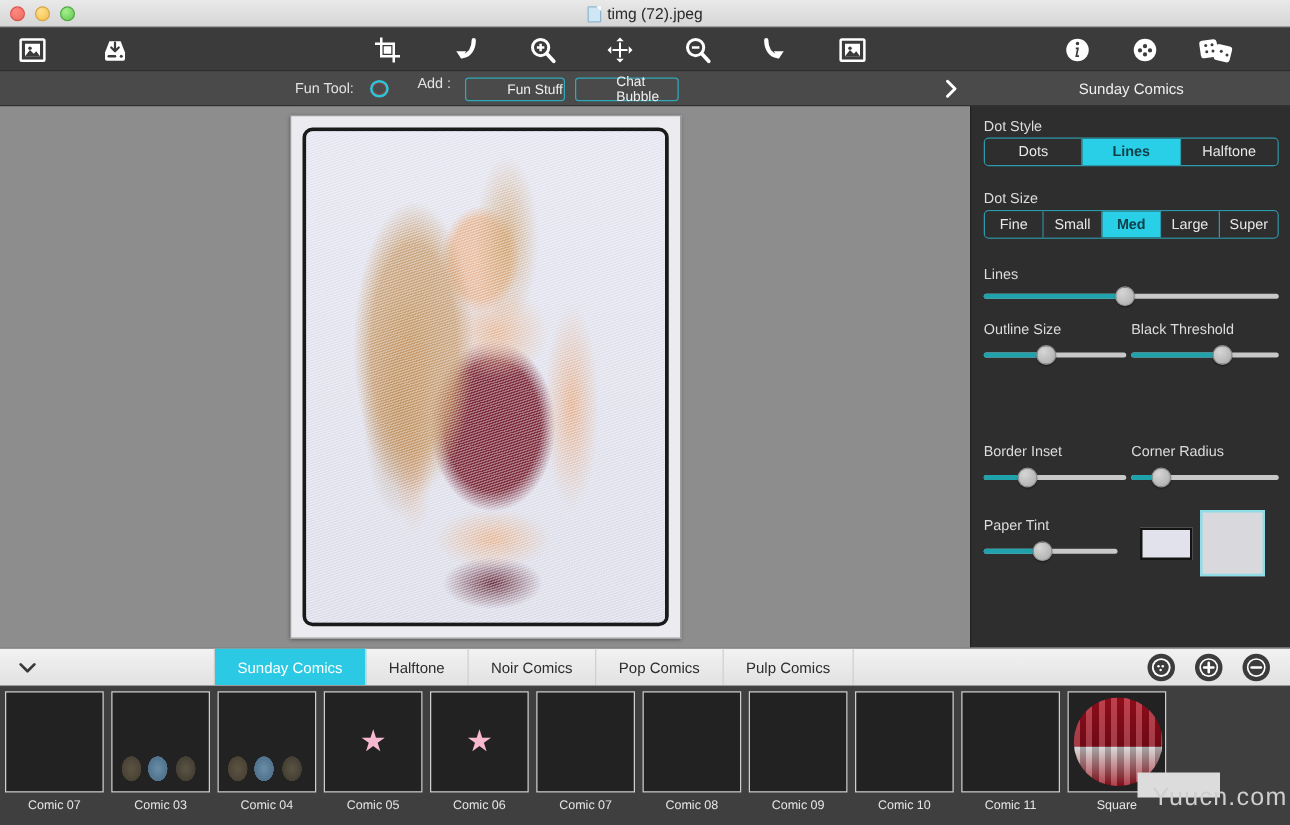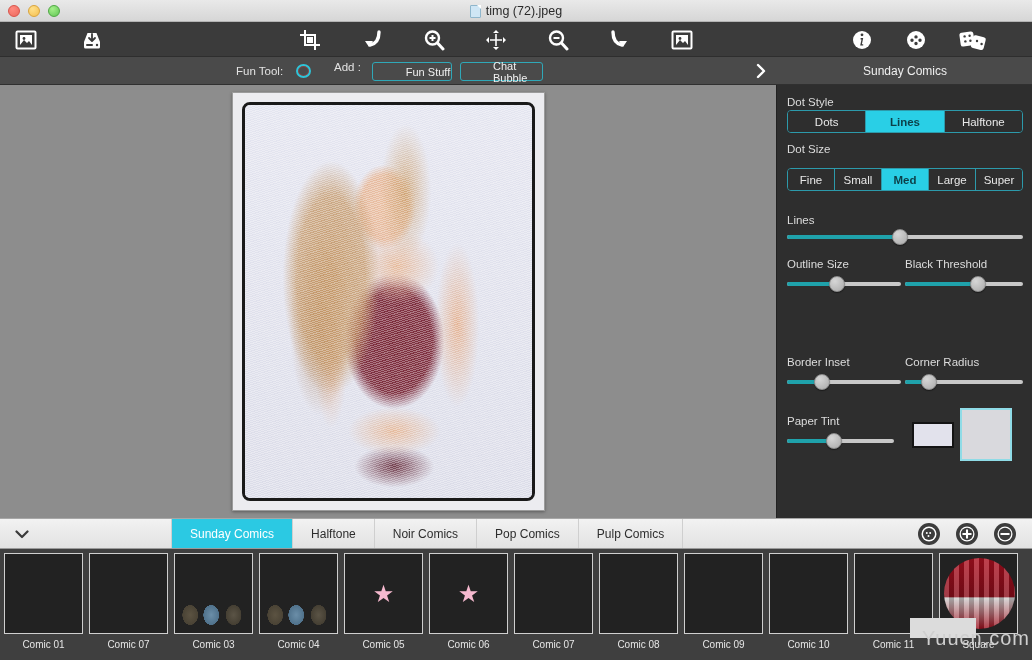"Dot Size" span.ctl-label { top: 58px -> 68px }
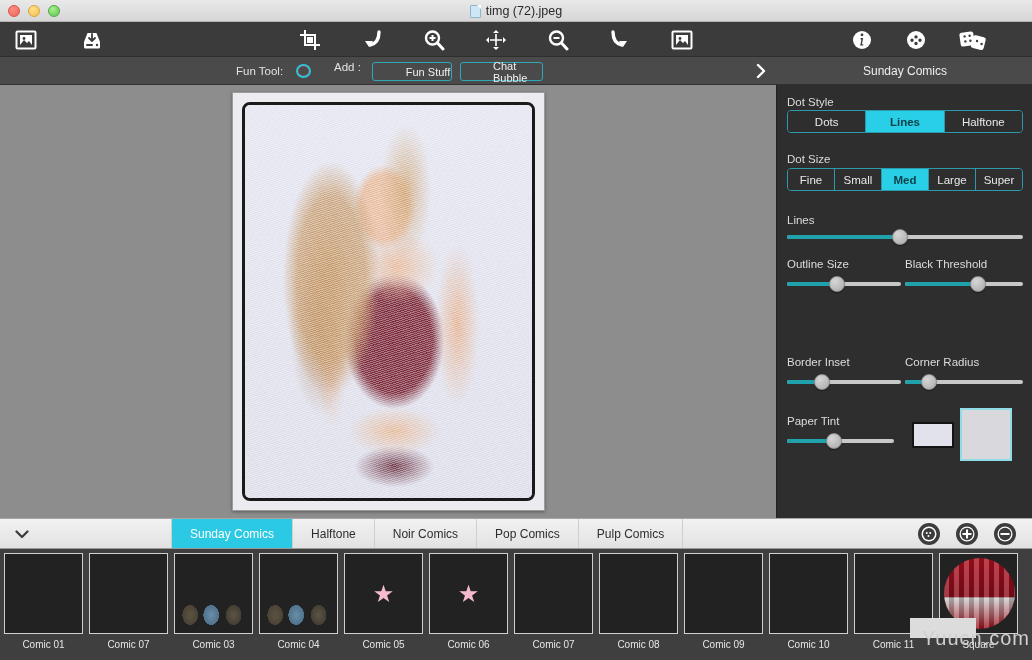"Comic 01" div.thumb { html: <div> <div></div> <div>Comic 01</div> </div> -> none }
